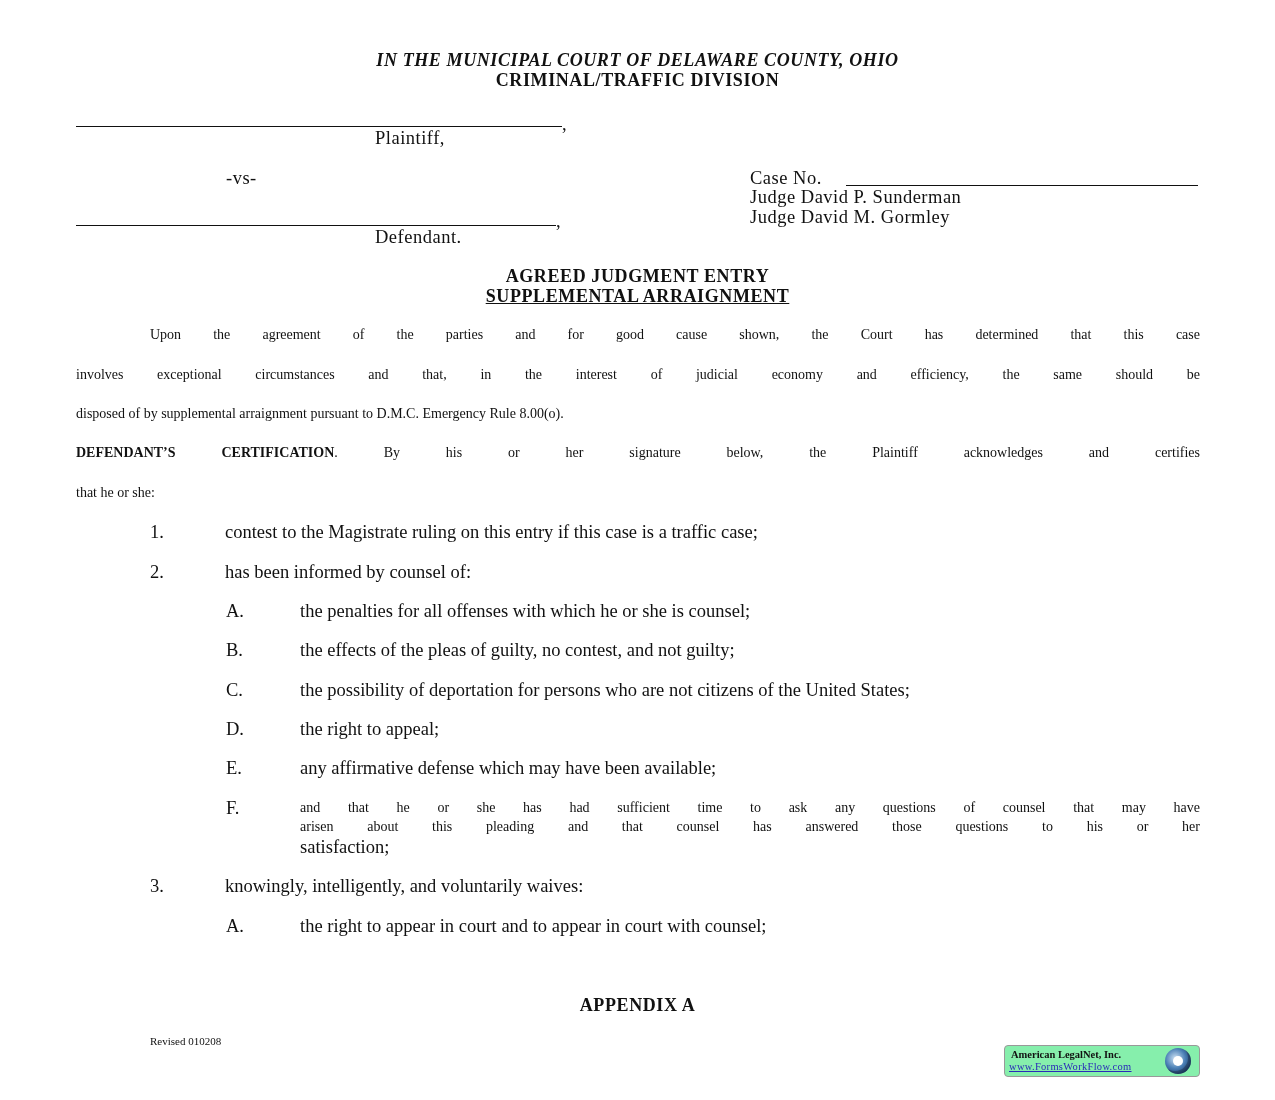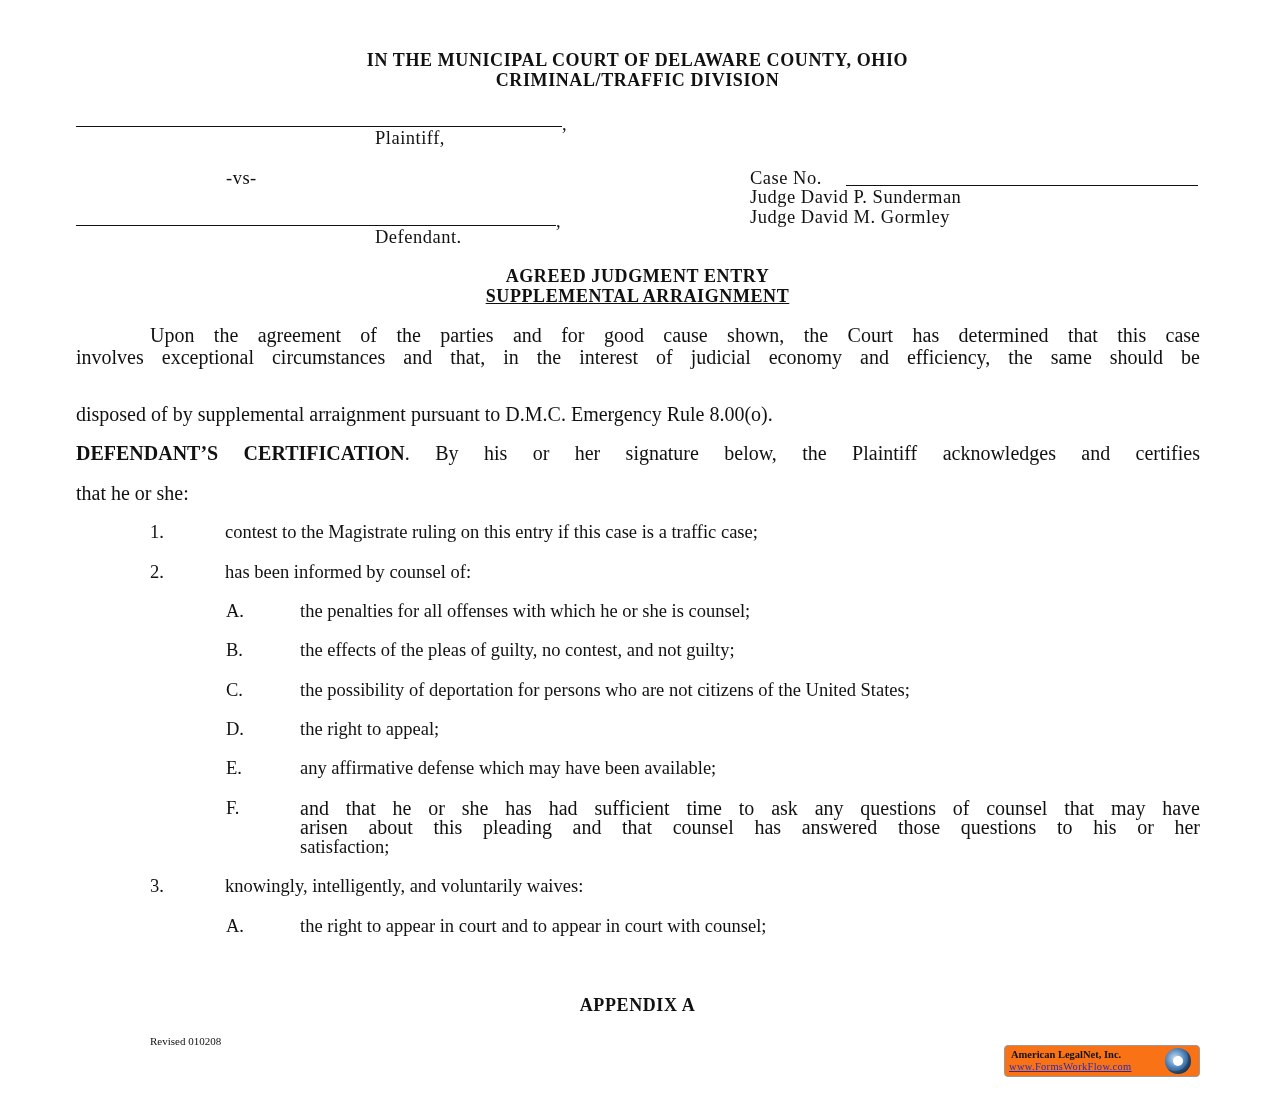"IN THE MUNICIPAL COURT OF" div.abs { font-style: none -> italic }
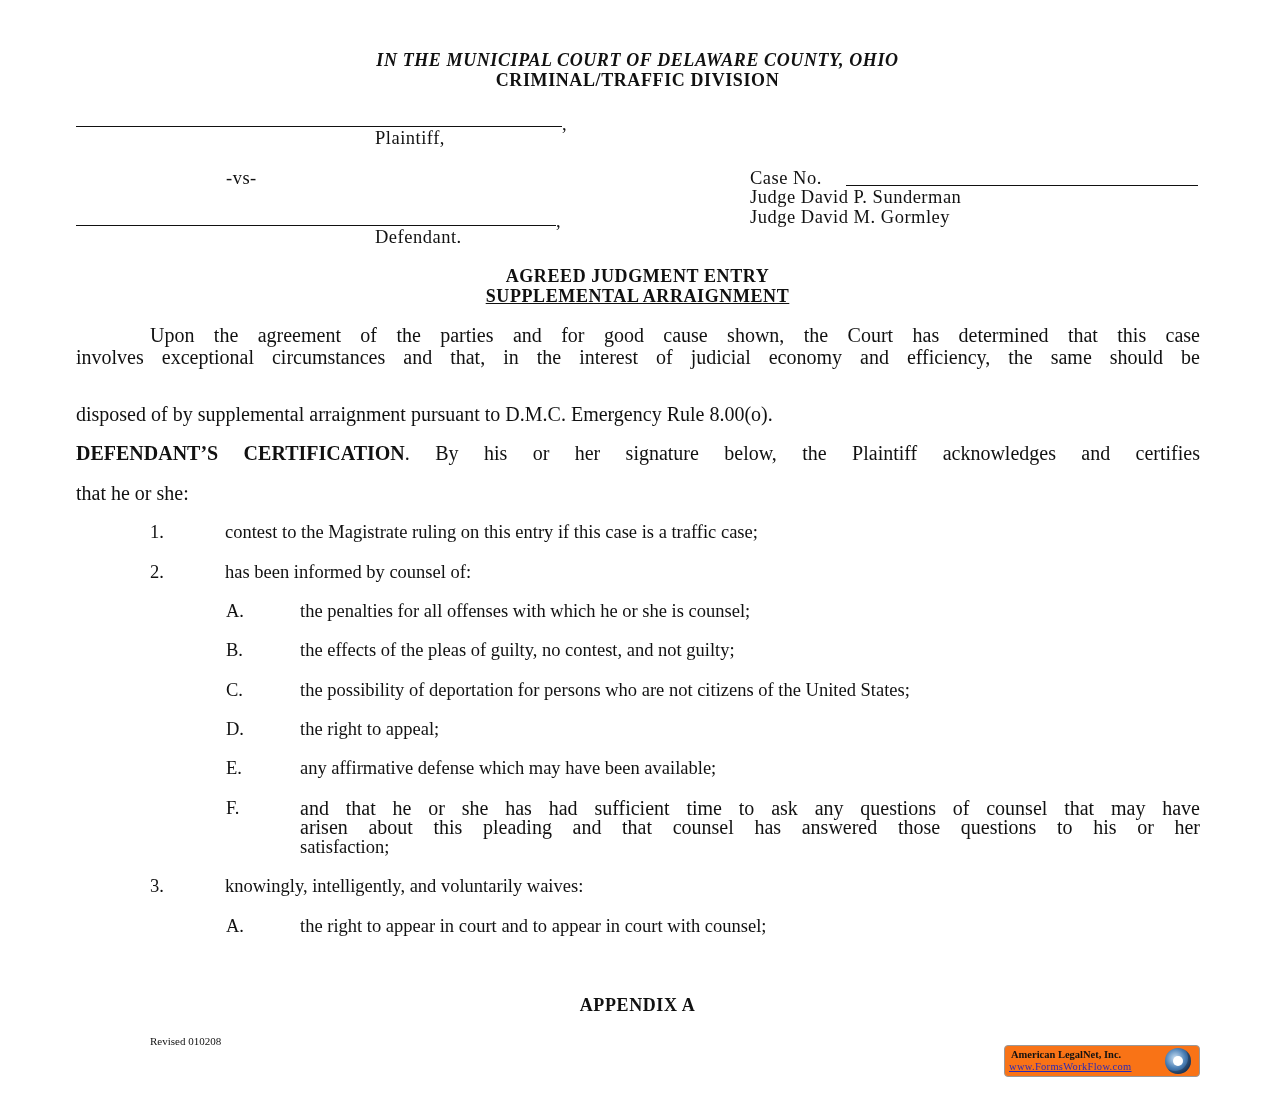"Upon the agreement of the" .para { font-size: 20px -> 14px }
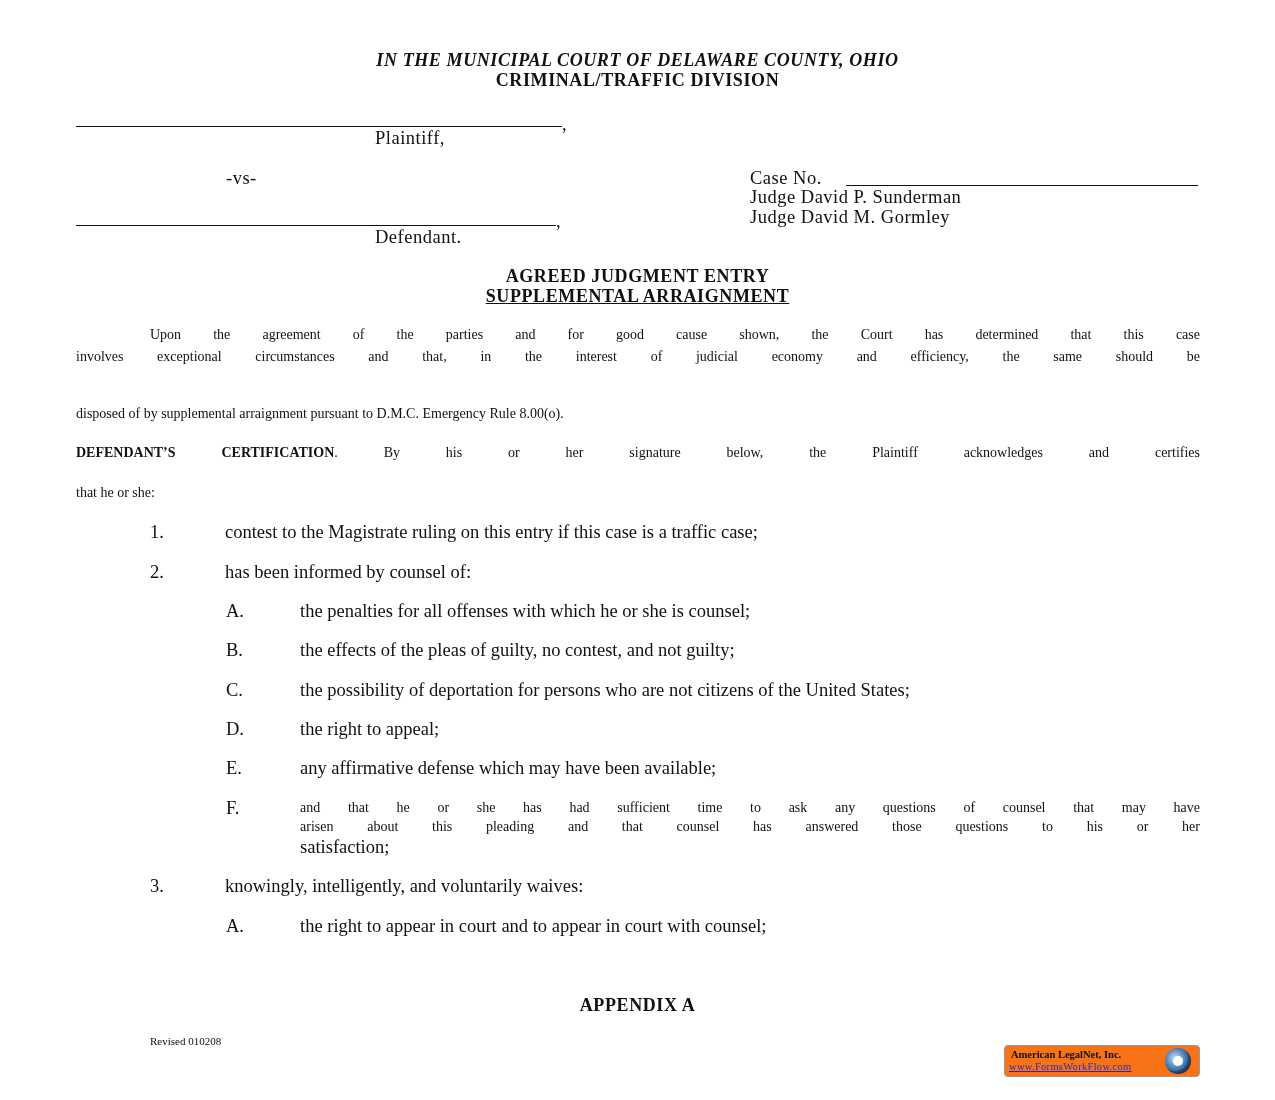"involves exceptional circumstances and" div.abs { top: 347px -> 365px }
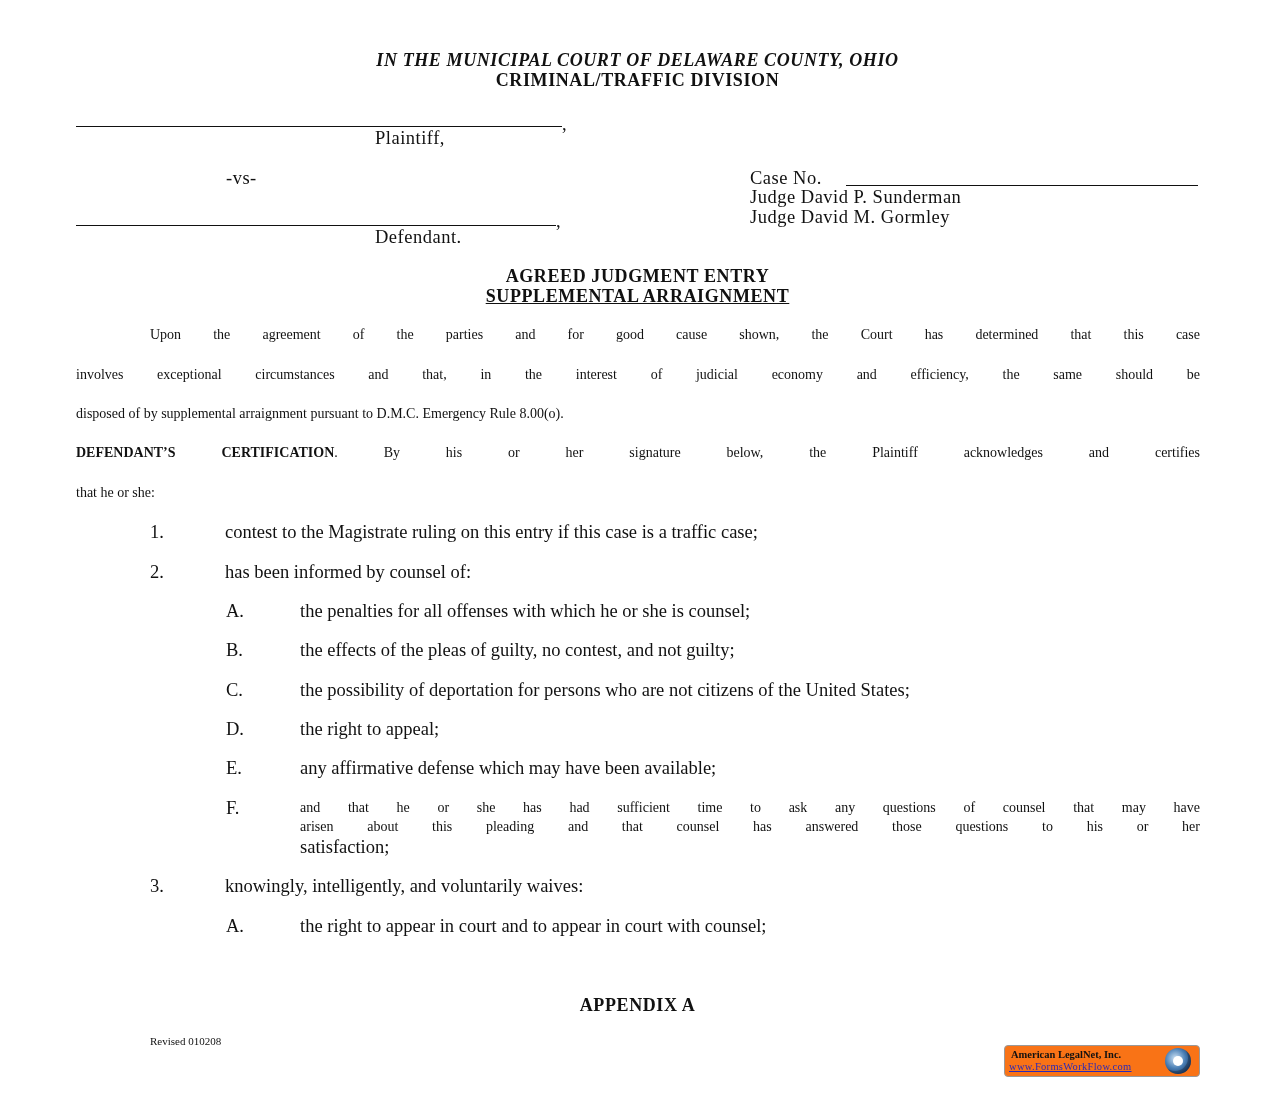"American LegalNet, Inc." .logo-box { background: #f97316 -> #86efac }
